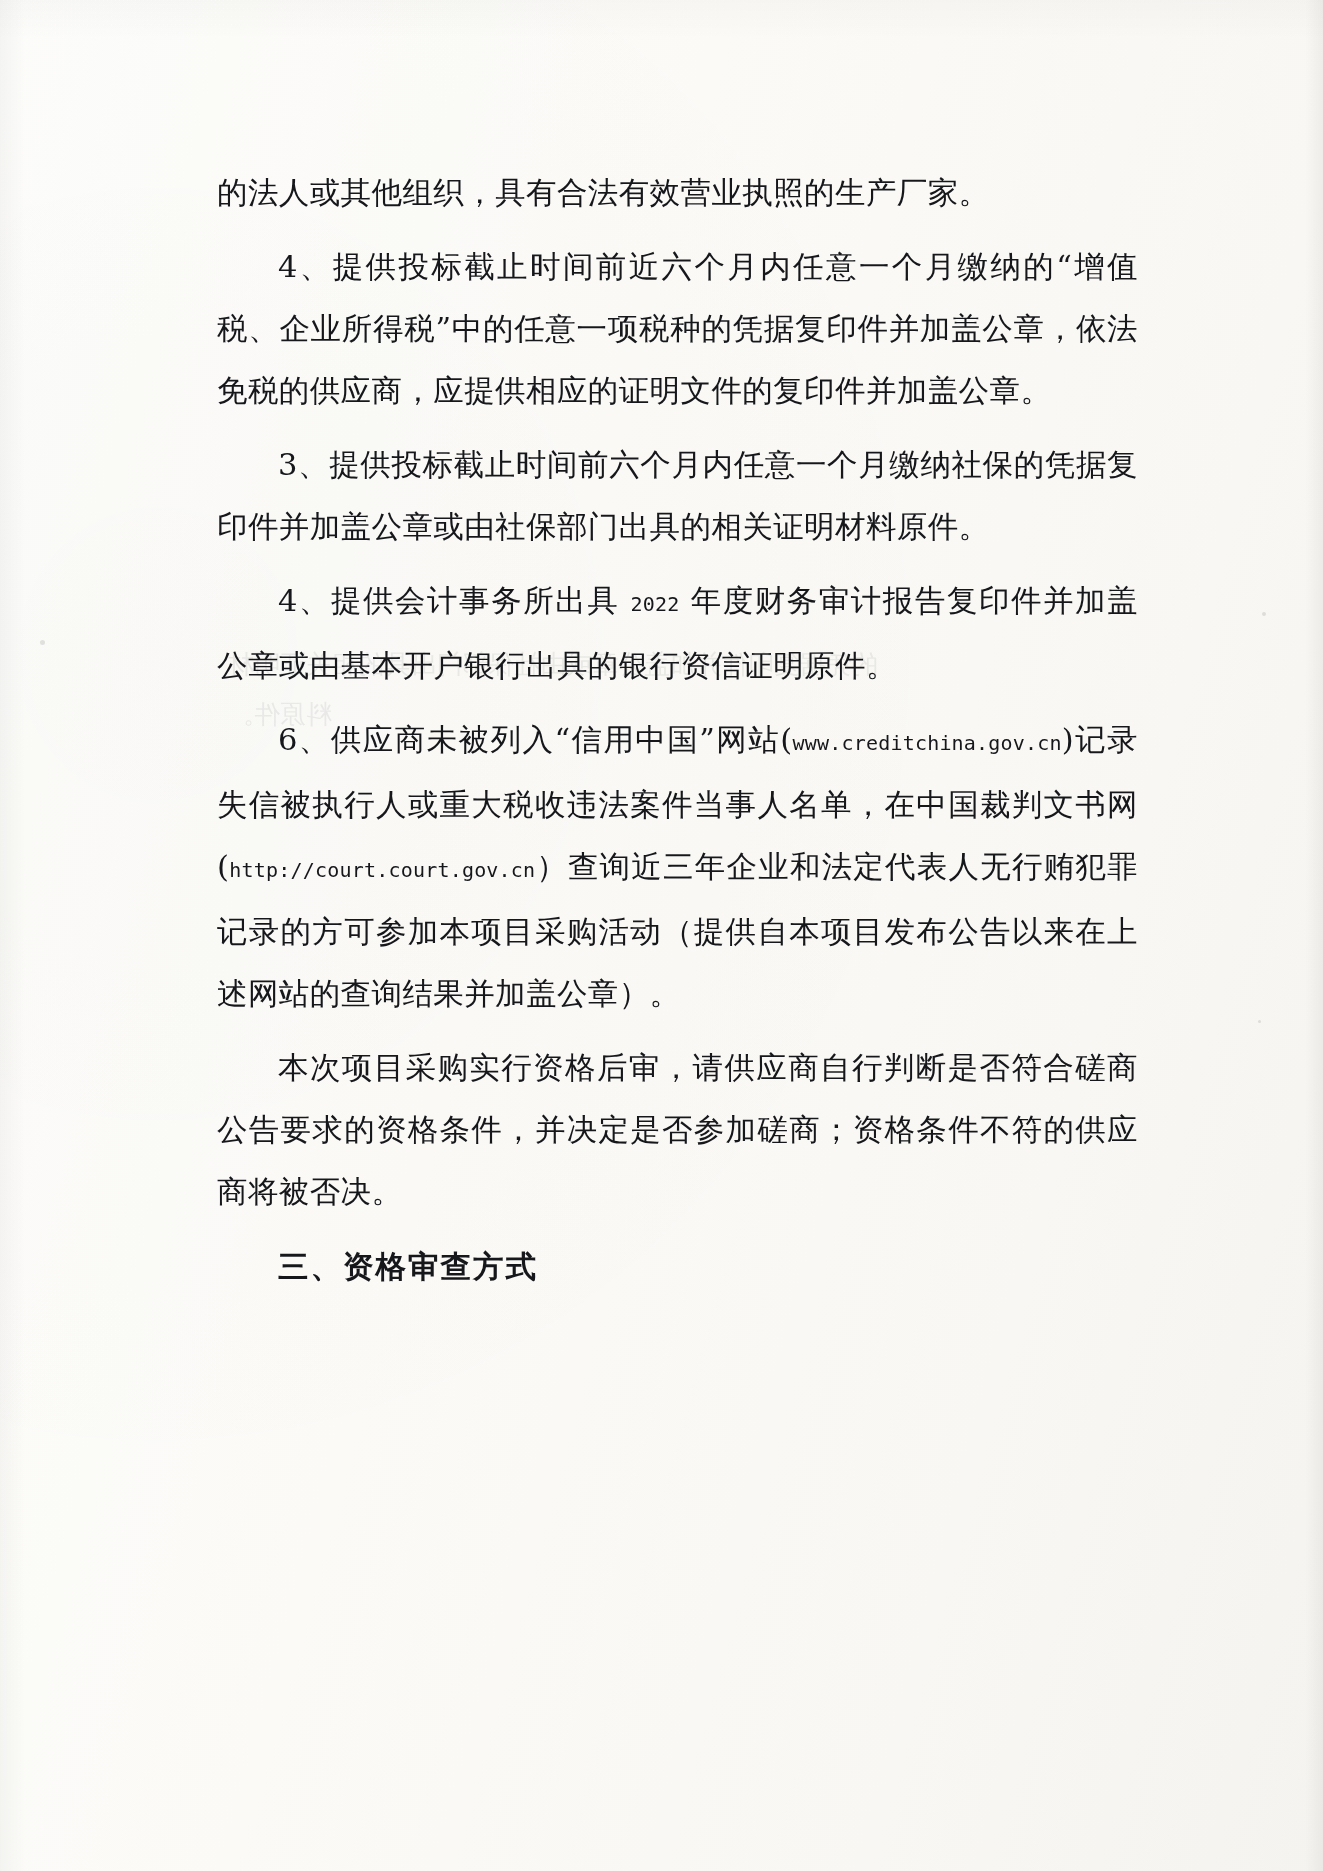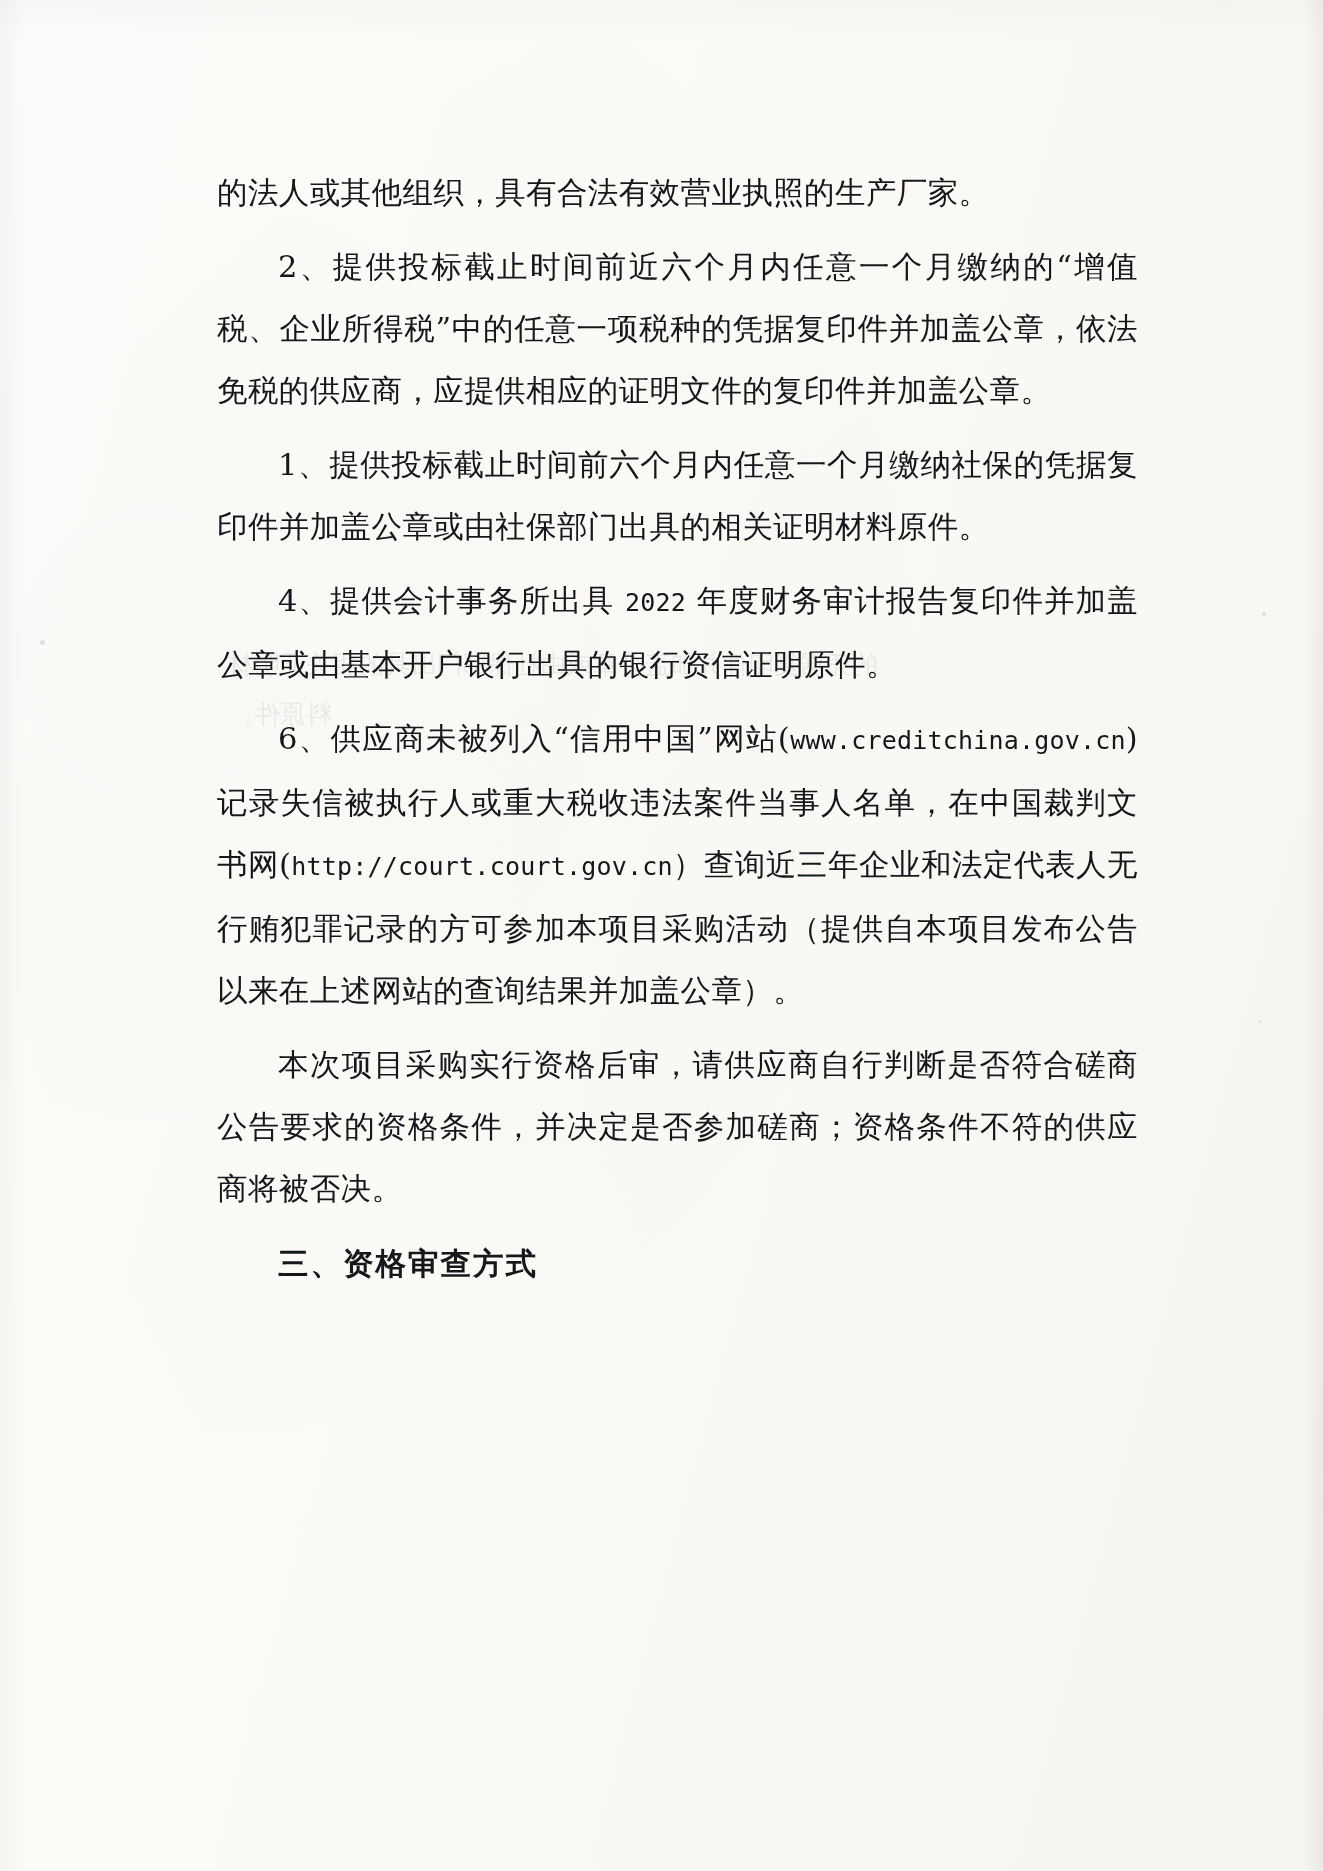"2、提供投标截止时间前近六个月内任意一个月缴纳的“增值税、企业所得税”中的任意一" p.para { text: 2 -> 4 }
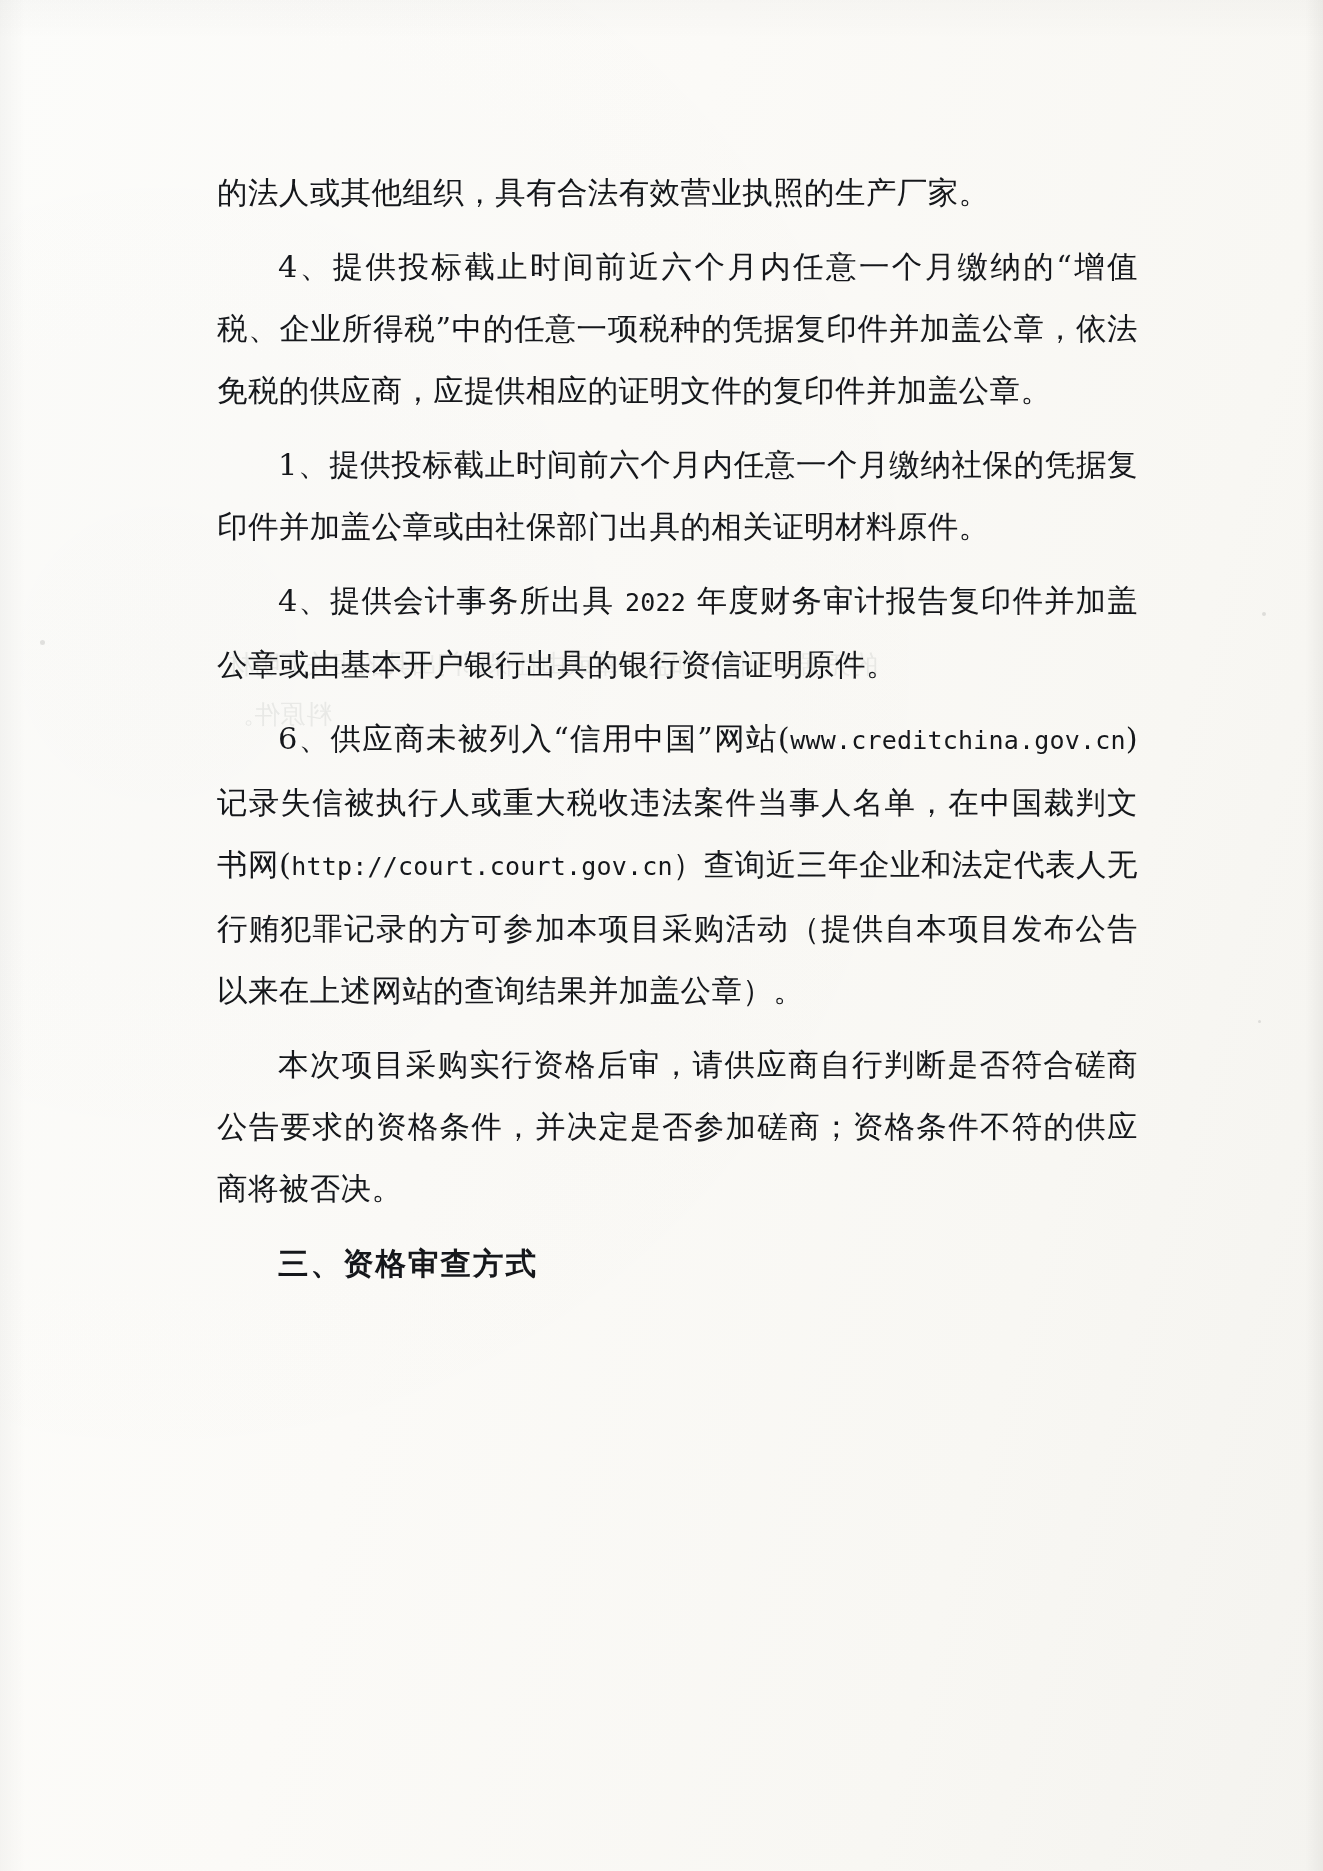"1、提供投标截止时间前六个月内任意一个月缴纳社保的凭据复印件并加盖公章或由社保部" p.para { text: 1 -> 3 }
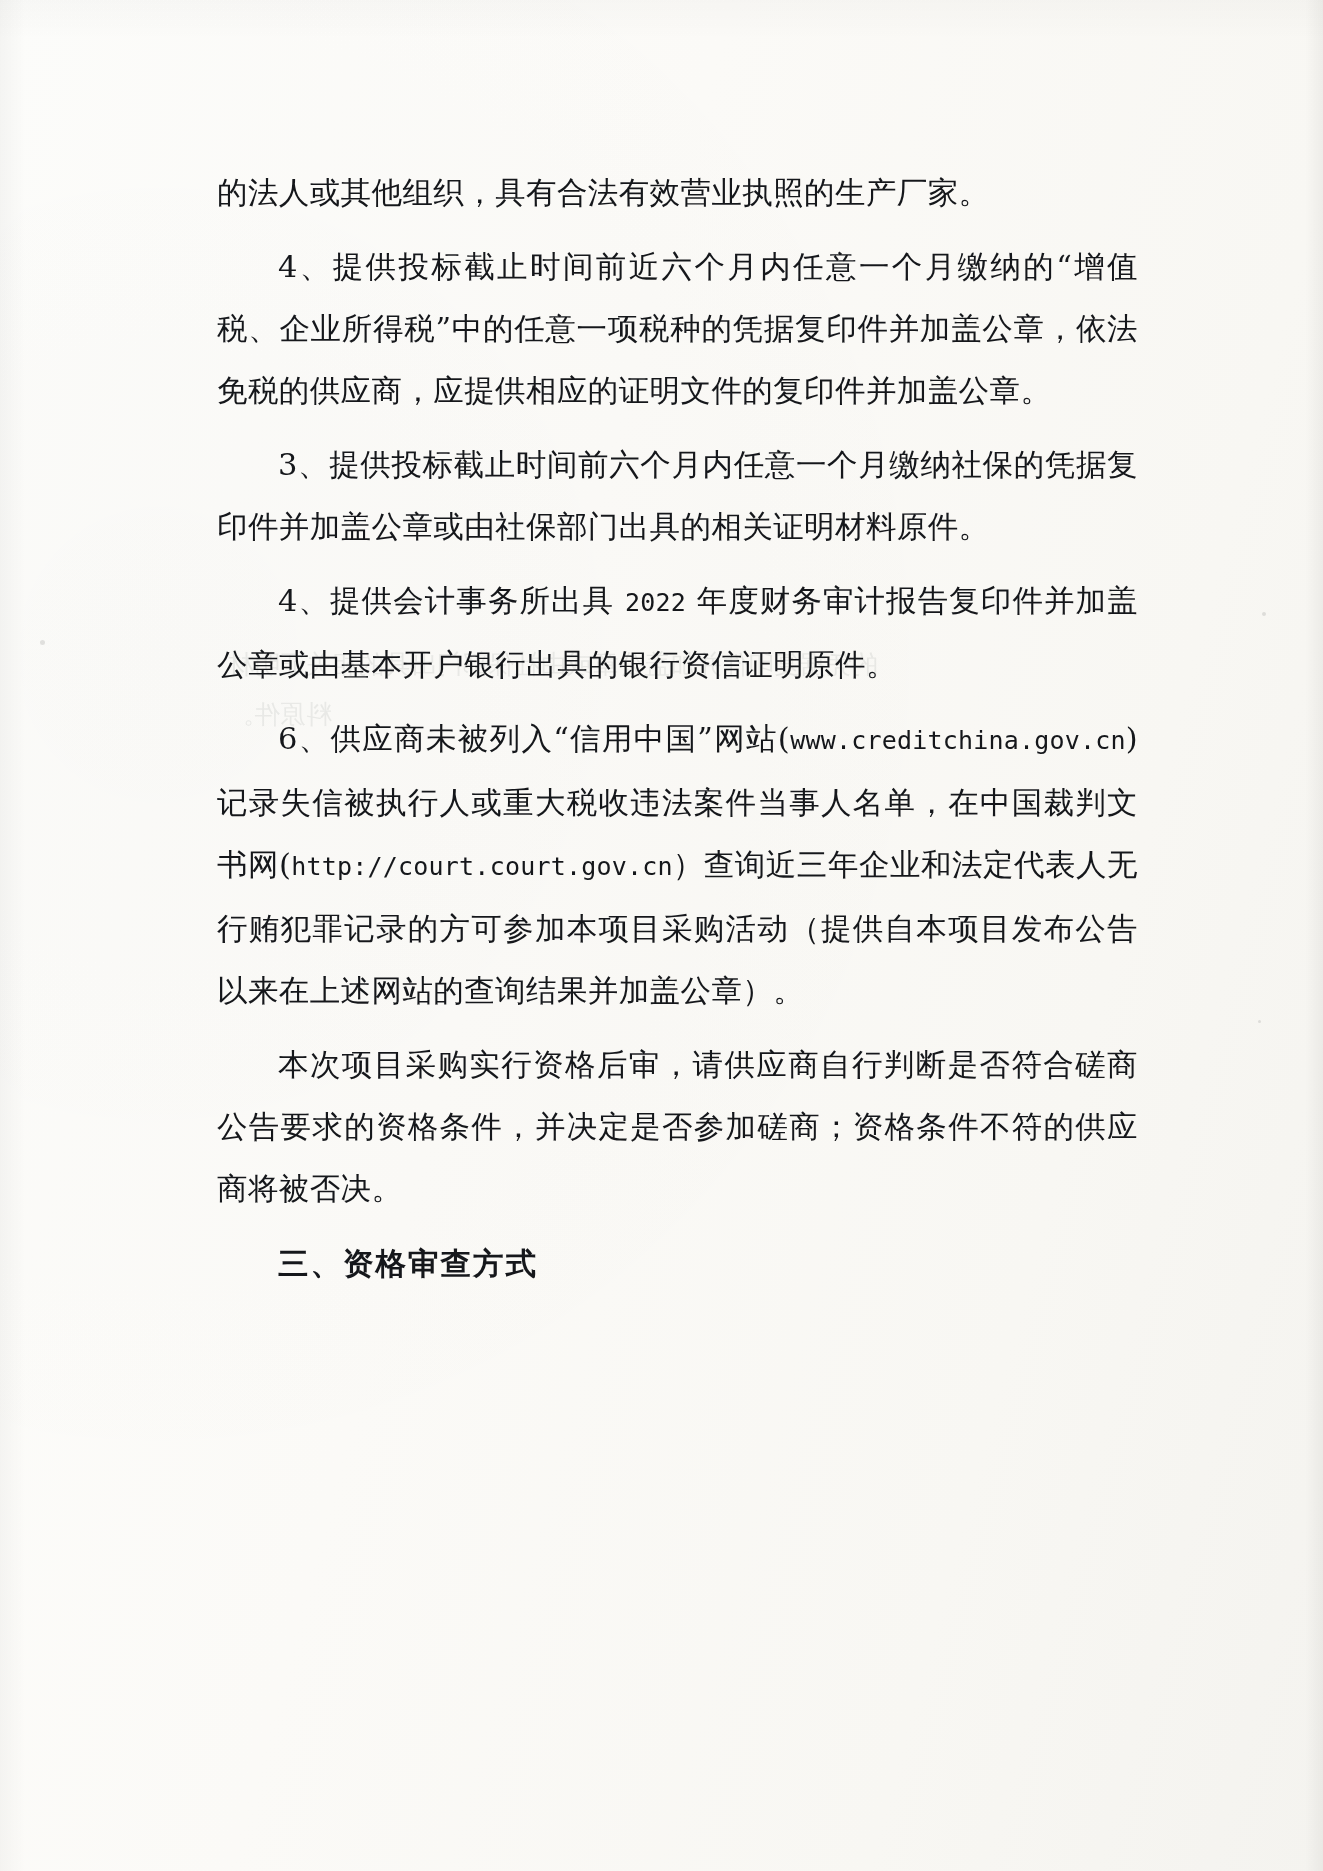"2022" .latin { font-size: 25px -> 20px }
